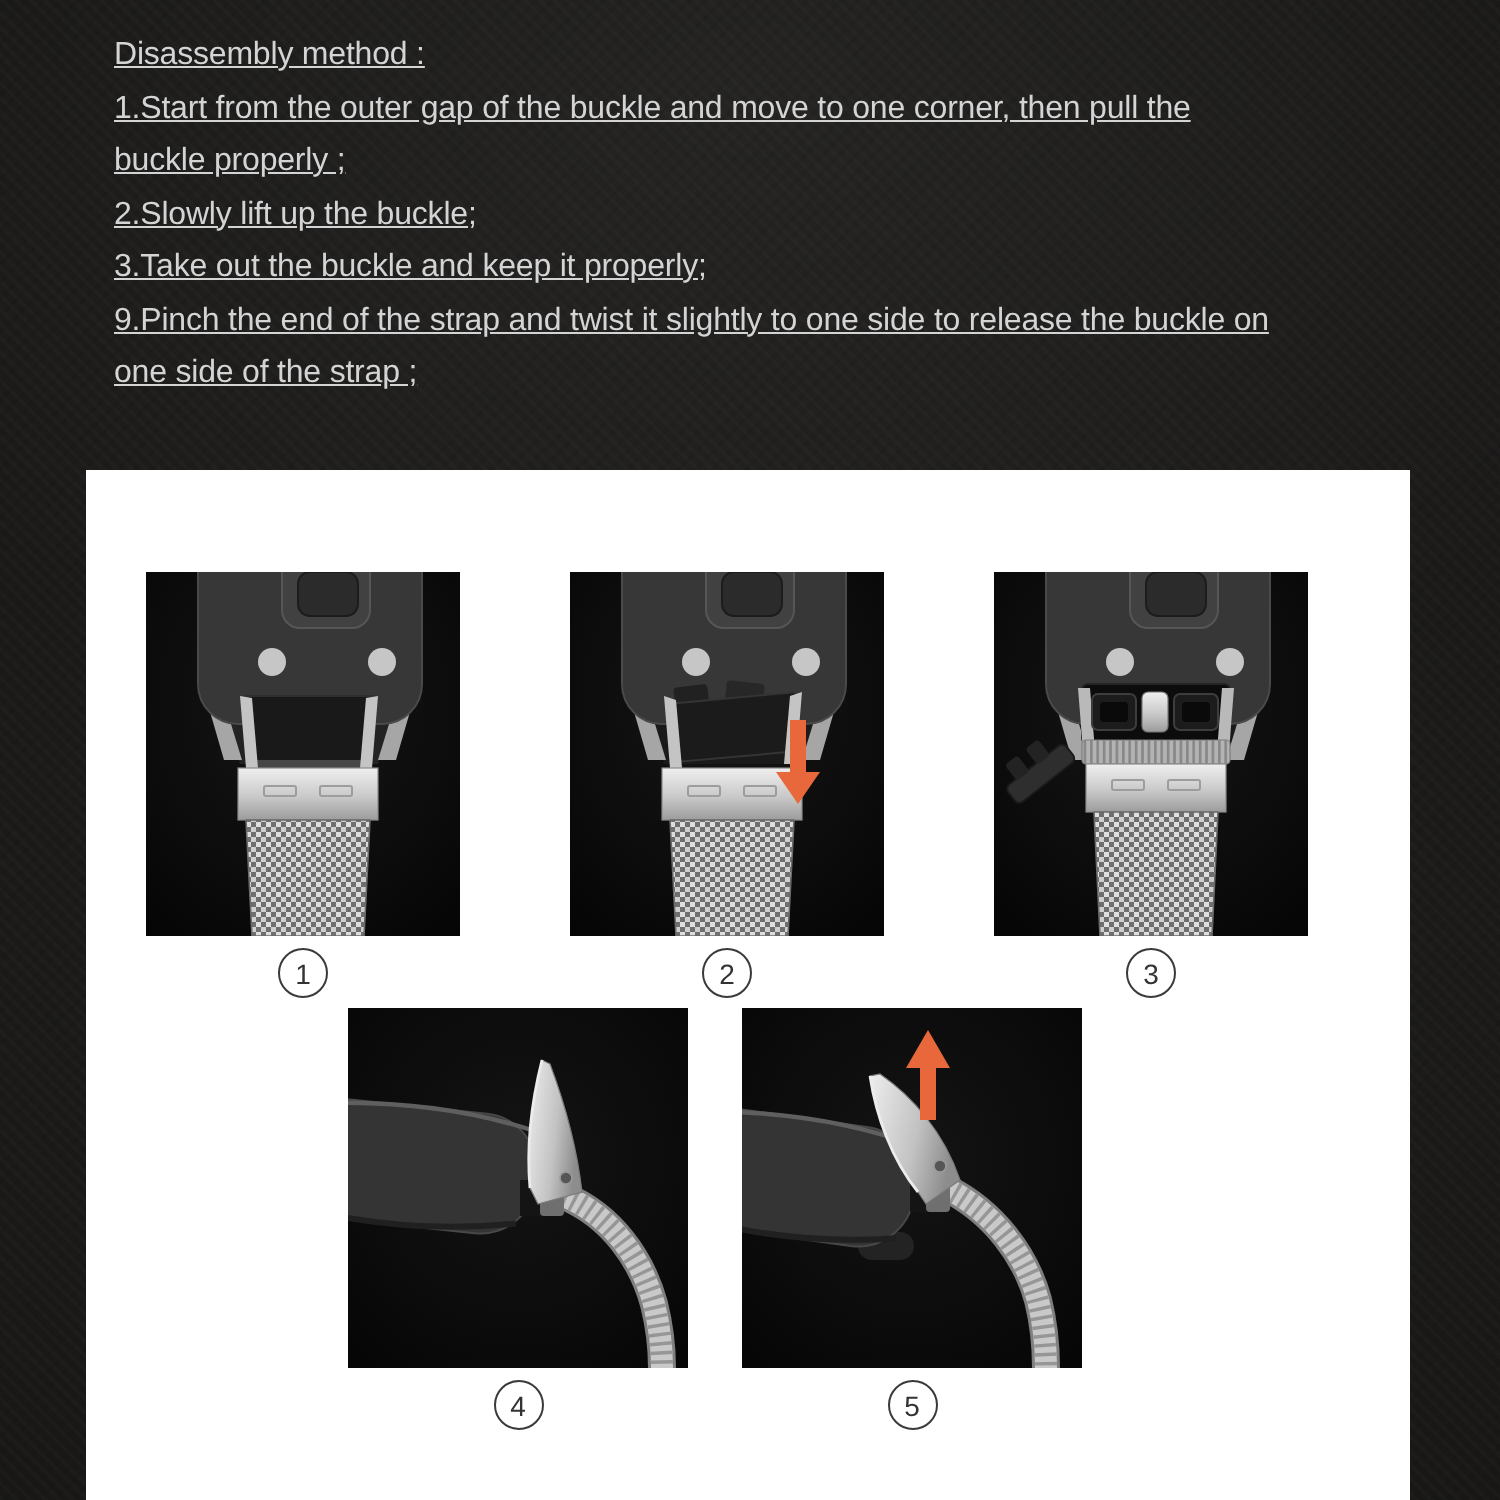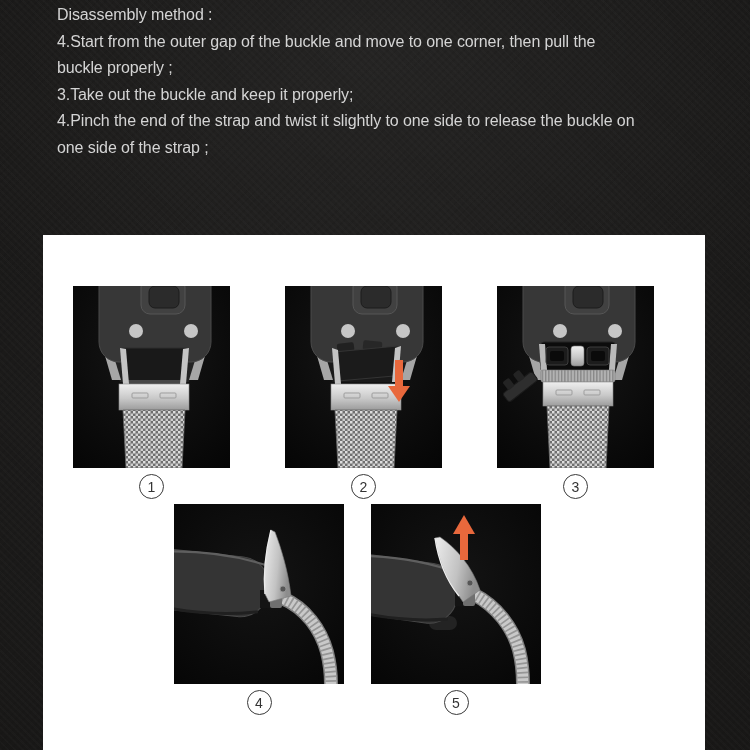"Disassembly method :" .instructions { text-decoration: none -> underline; top: 2px -> 15px }
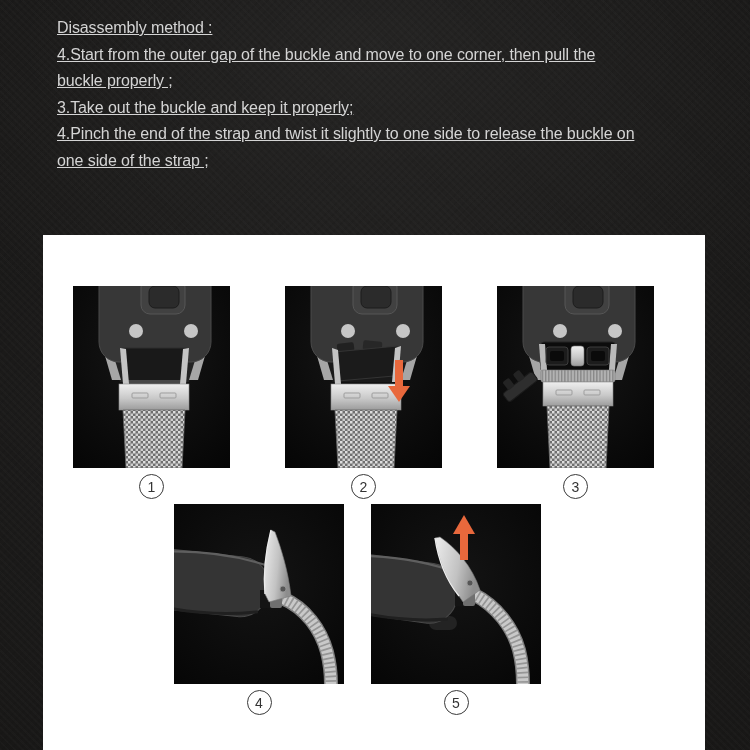"4.Start from the outer gap" div { text: 4.Start -> 1.Start }
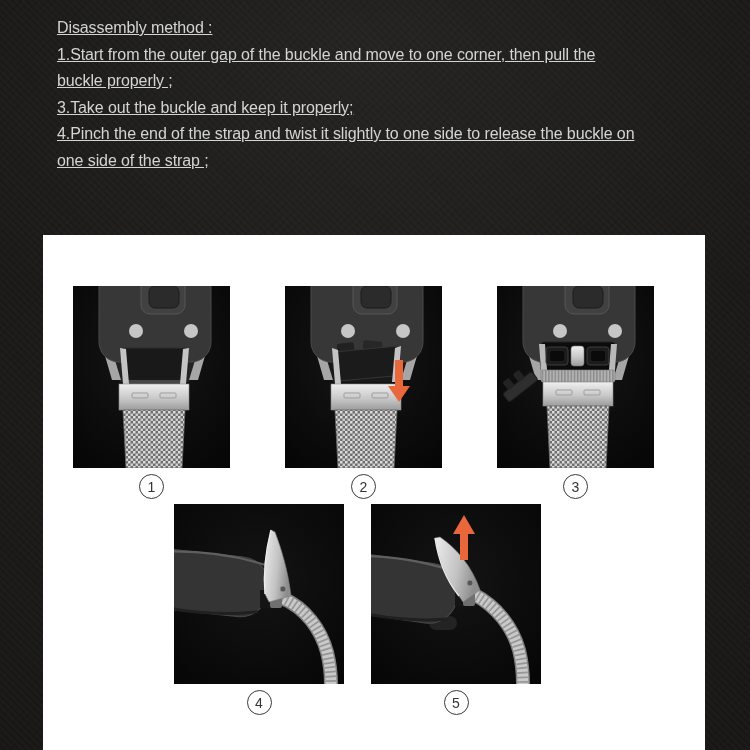"2.Slowly lift up the buckle;" div { html: none -> <div>2.Slowly lift up the buckle;</div> }
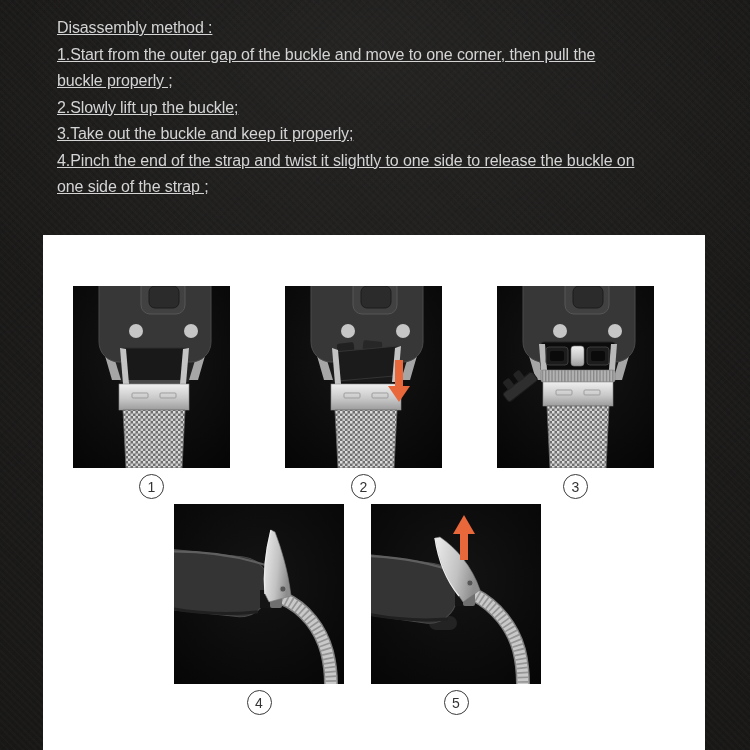"4.Pinch the end of the" div { text: 4.Pinch -> 9.Pinch }
